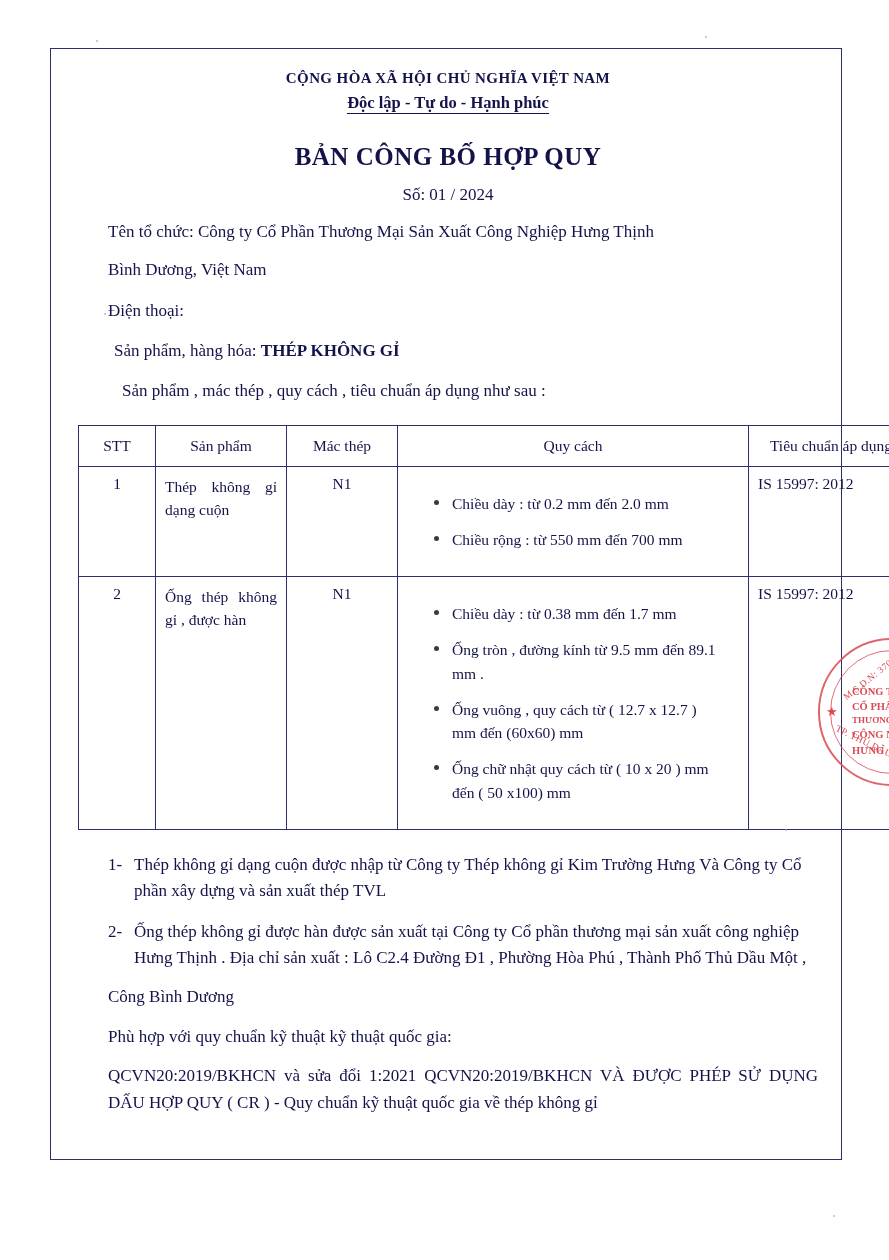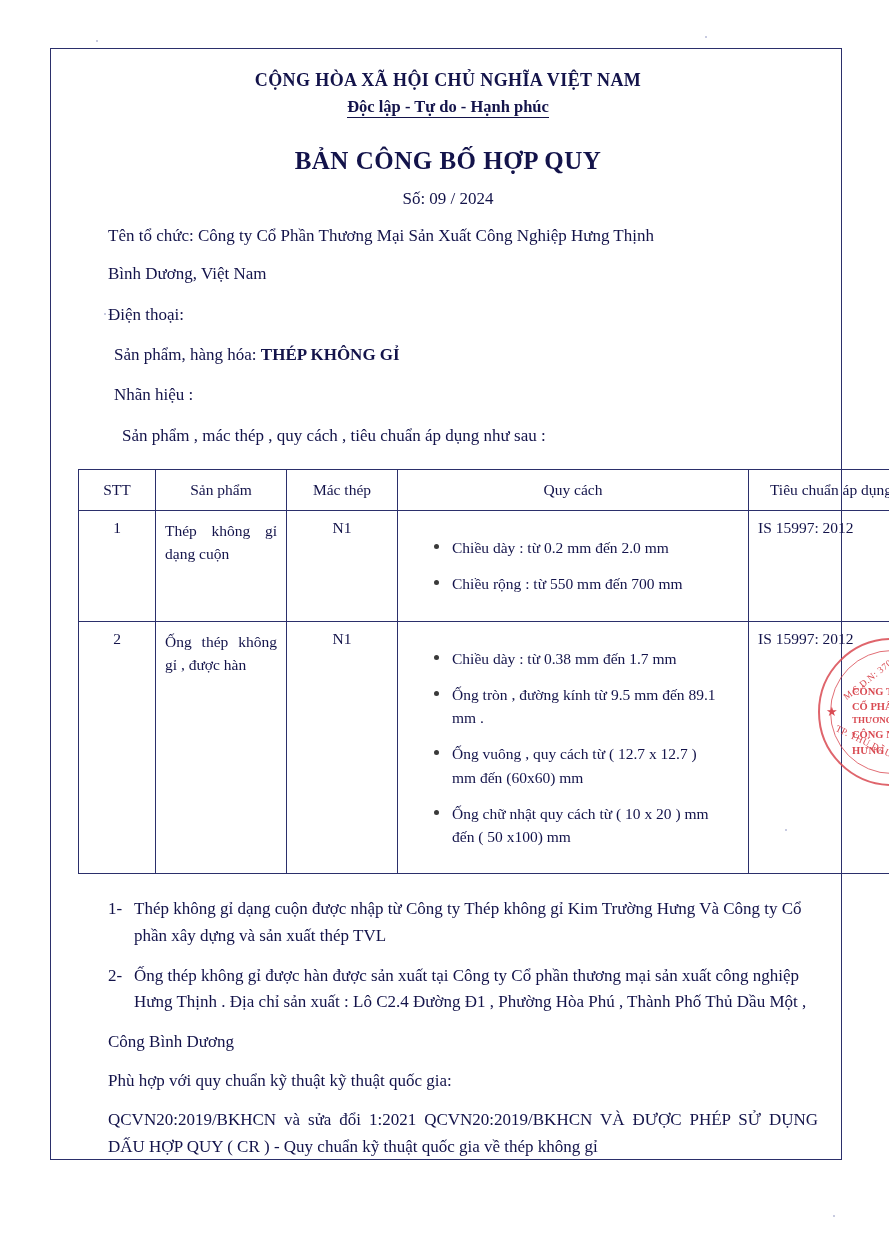"CỘNG HÒA XÃ HỘI CHỦ" .nat-title { font-size: 18px -> 15px }
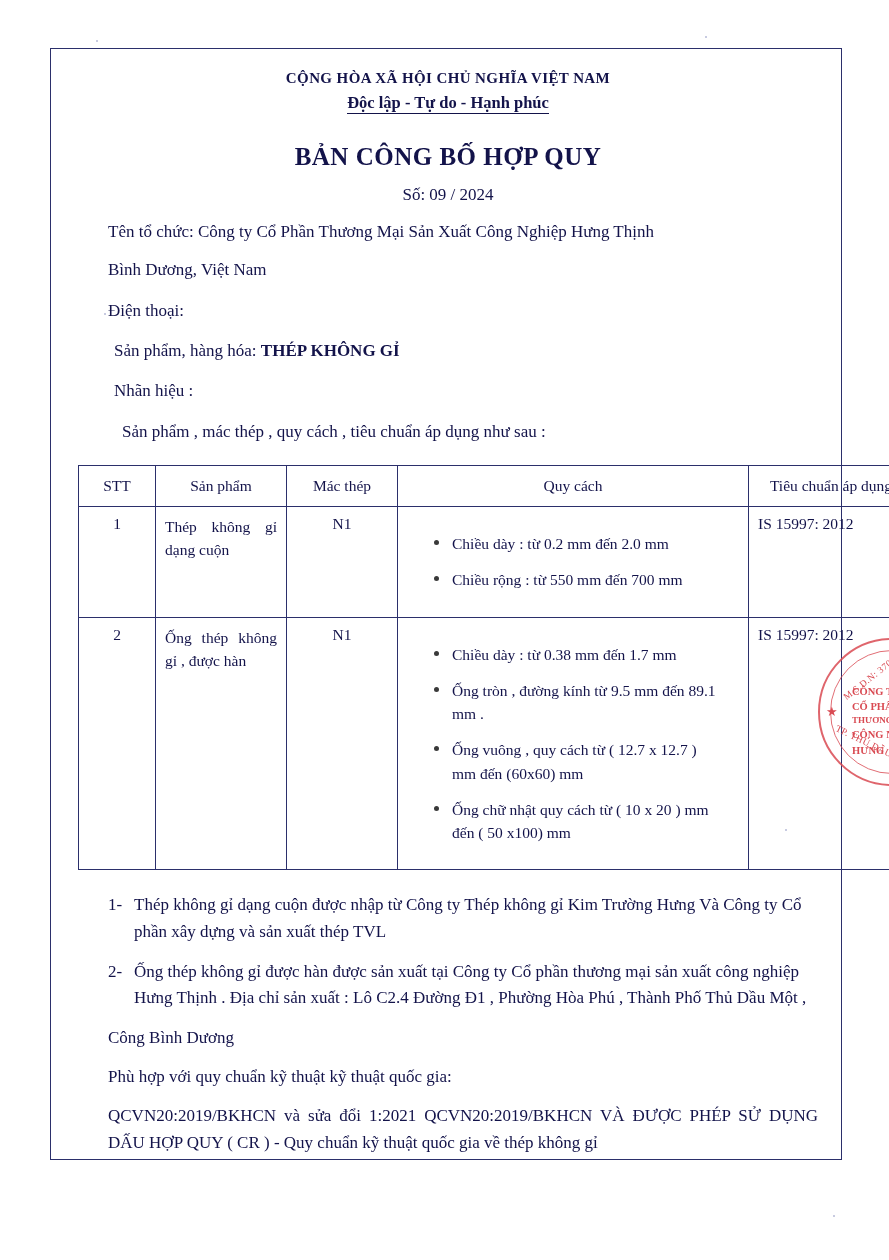"Số: 09 / 2024" div.center { text: 09 -> 01 }
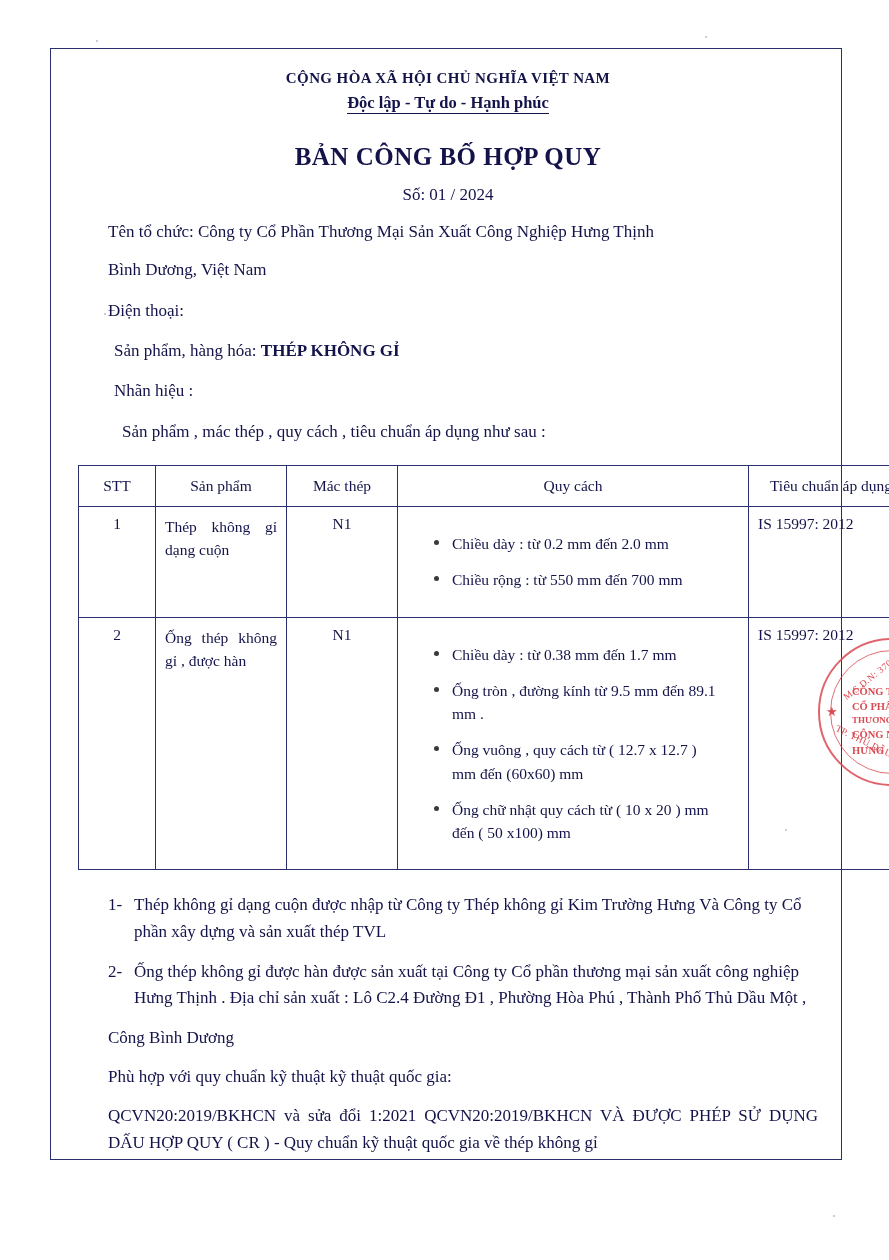"Nhãn hiệu :" div.para { html: <div>Nhãn hiệu :</div> -> none }
